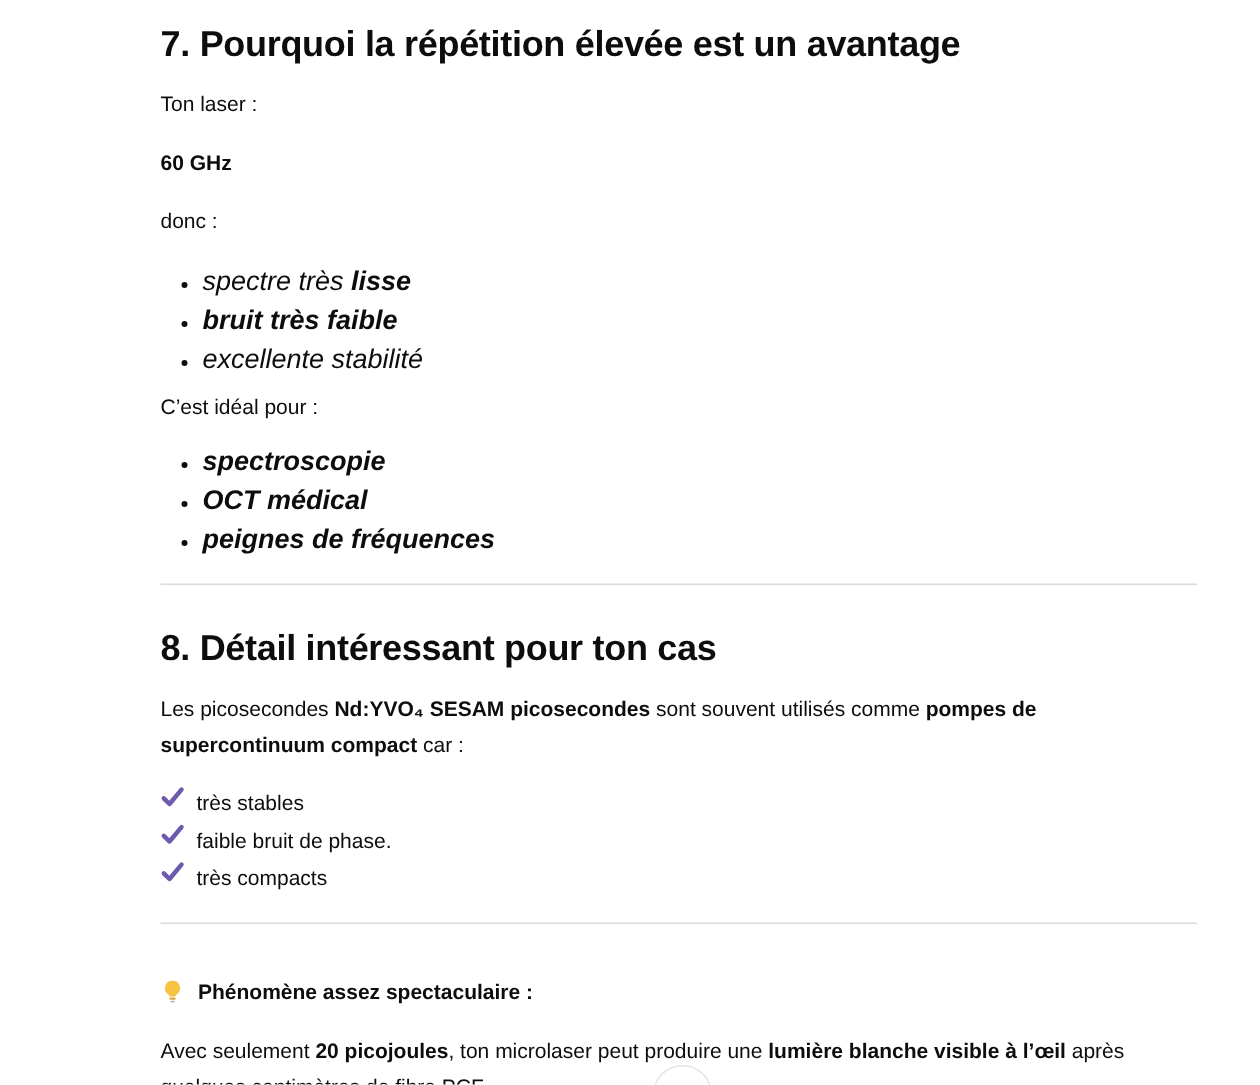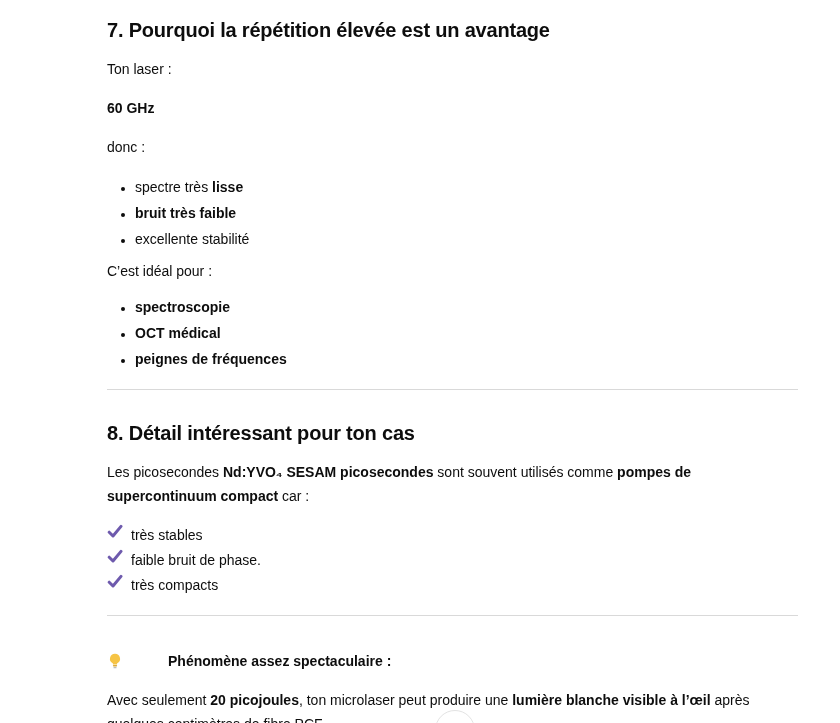"7. Pourquoi la répétition élevée" h2 { font-size: 20px -> 24px }
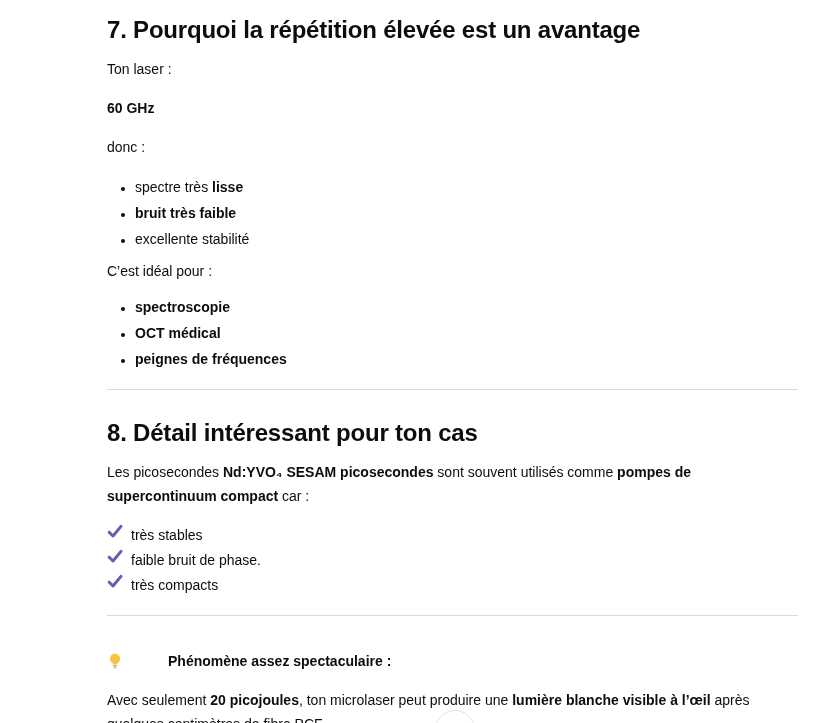"spectre très lisse" ul.list { font-size: 14px -> 18px; font-style: none -> italic }
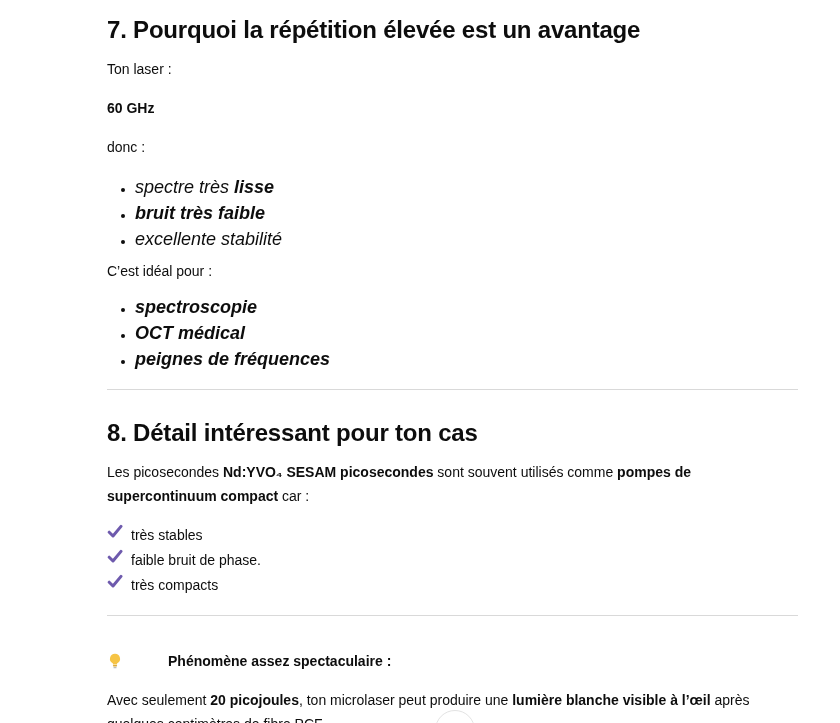"Phénomène assez spectaculaire :" .tip-title { gap: 36px -> none }
